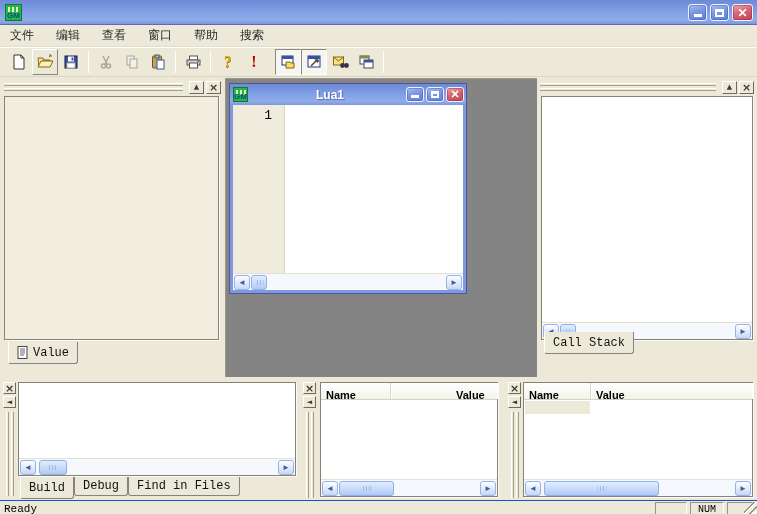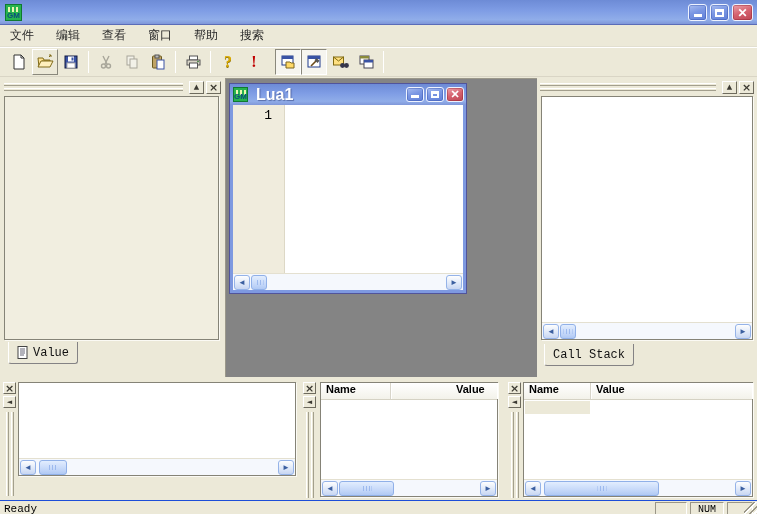"Lua1" .child-title .title-text { font-size: 16px -> 12px; text-align: none -> center }
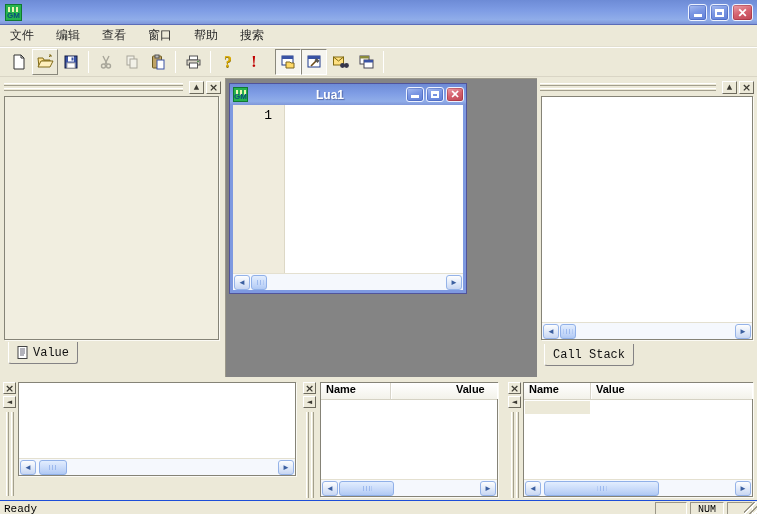"Call Stack" div.btab-row { top: 264px -> 252px }
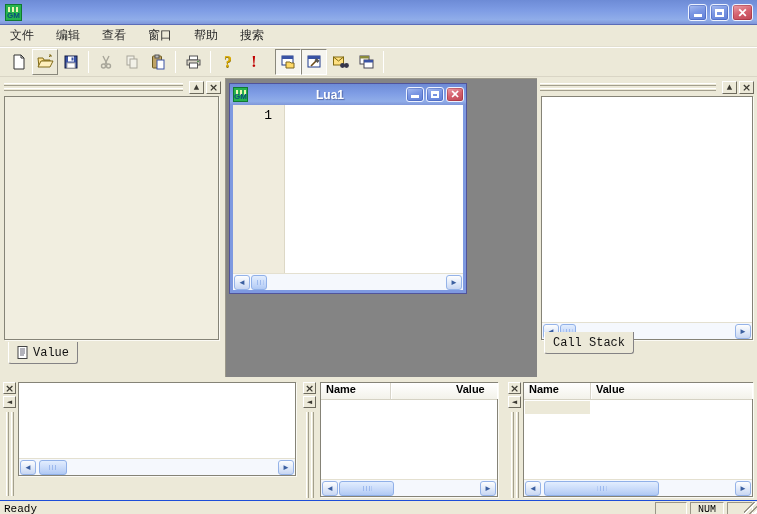"Name" .grid-col { padding: 0 0 0 5px -> 6px 0 0 5px }
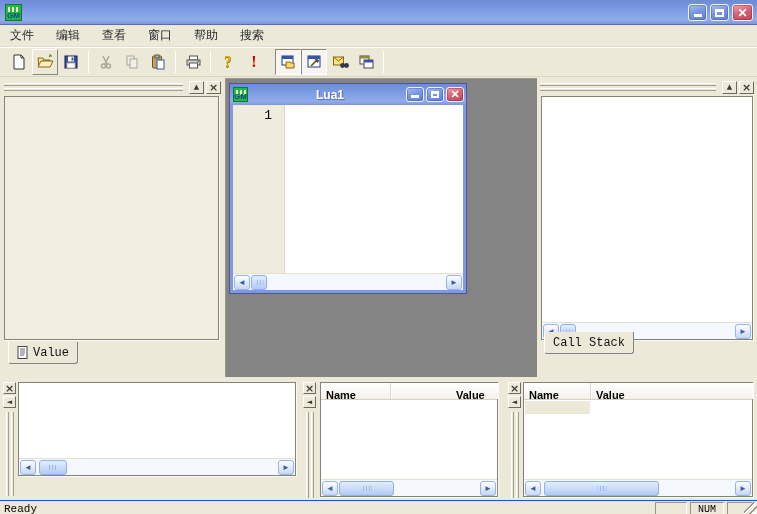"Build" div.btab-row { html: none -> <div> <div> <span>Build</span> </div> <div> <span>Debug</span> </div> <div> <span>Find in Files</span> </div> </div> }
